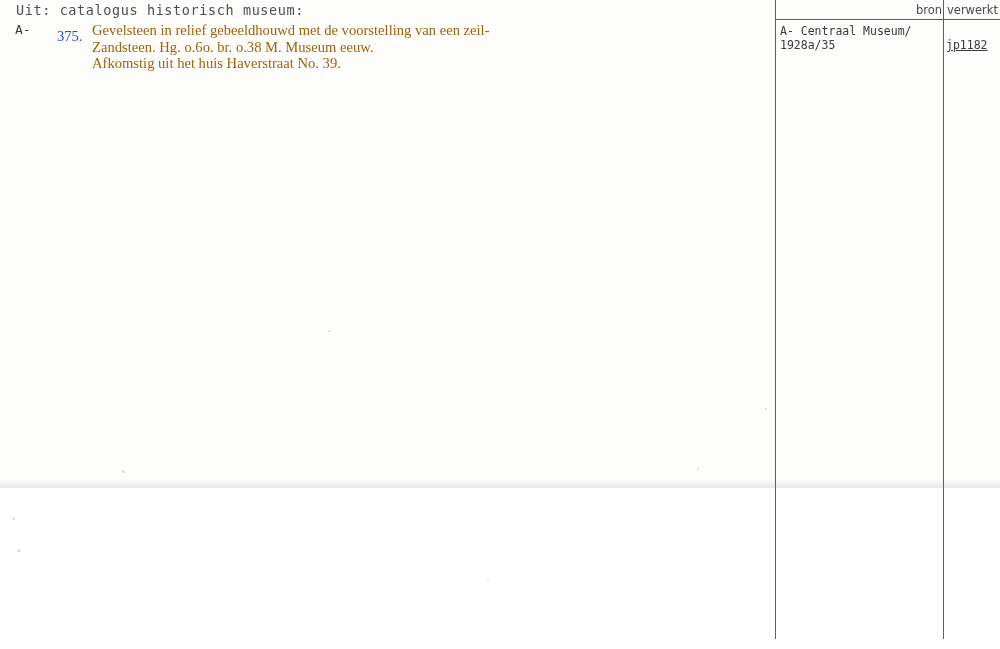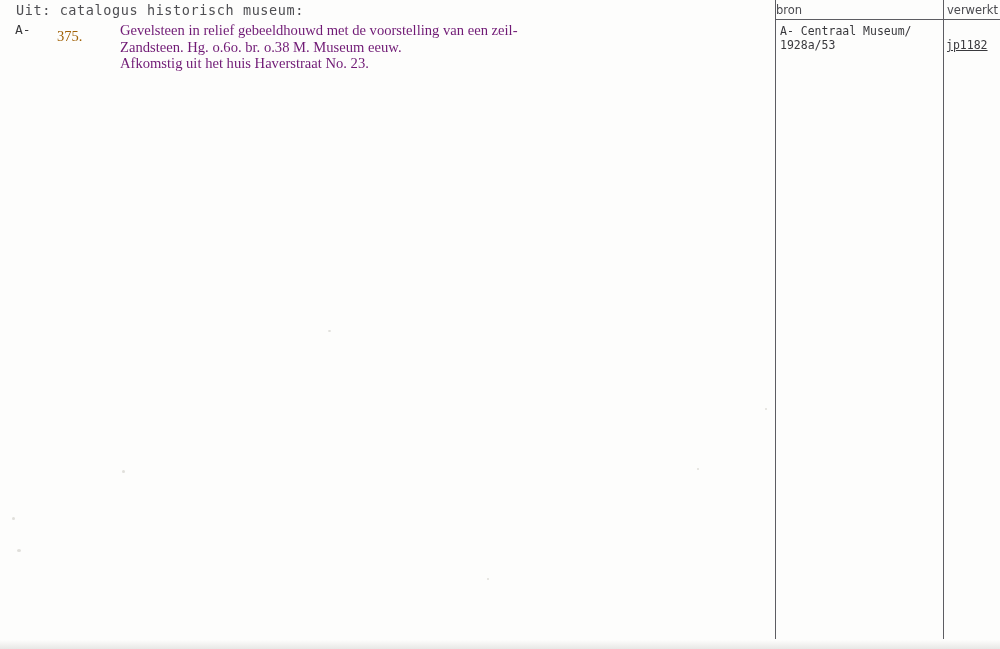"Uit: catalogus historisch museum:" .page { height: 649px -> 488px }
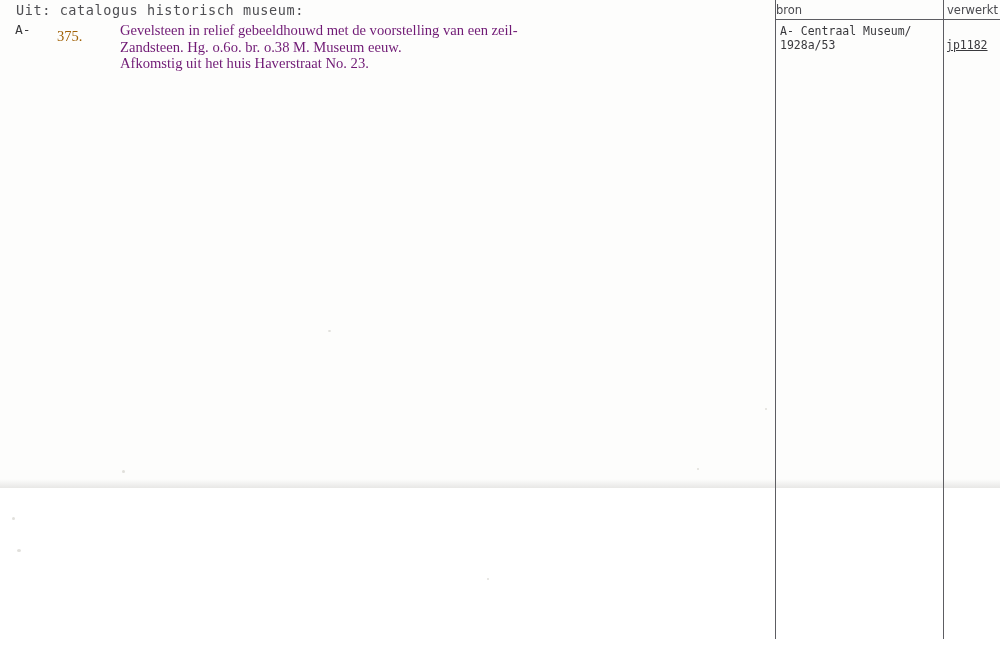"bron" .col-head { text-align: left -> right }
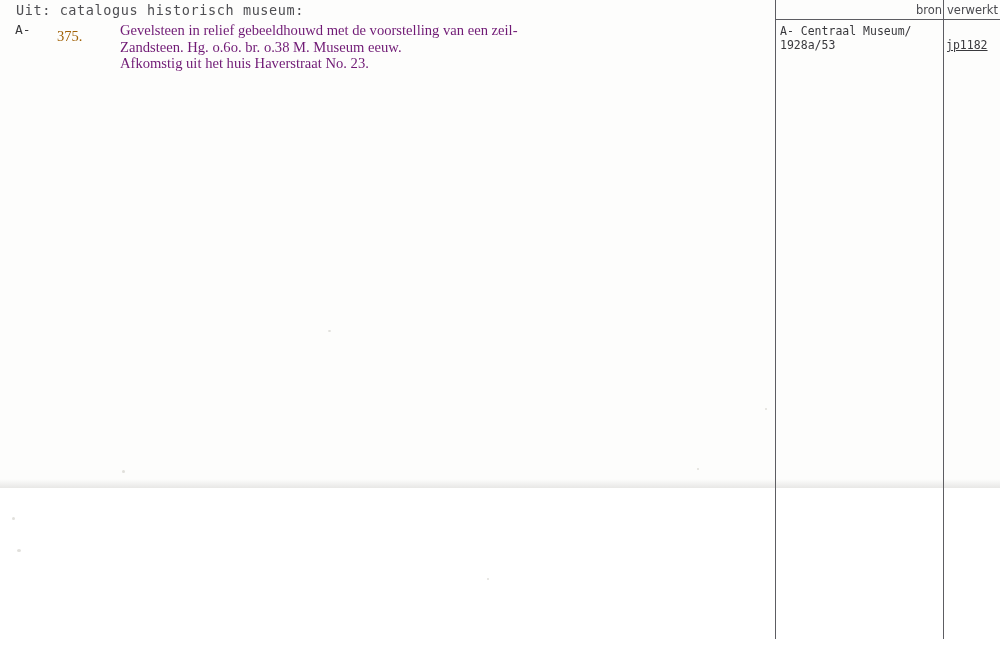"375." .record-number { color: #a16207 -> #1d4ed8 }
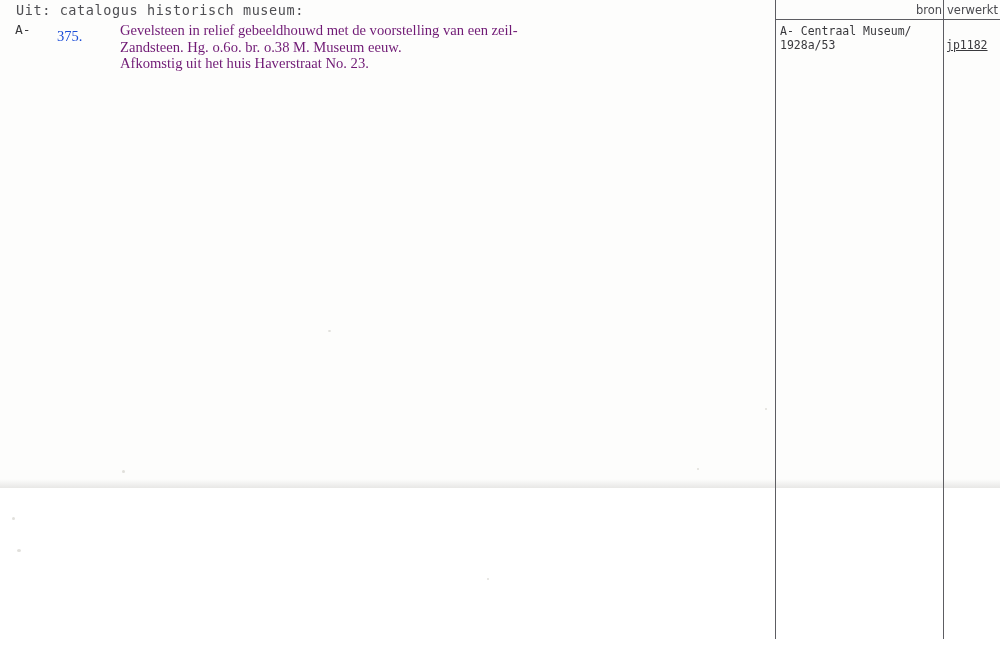"Gevelsteen in relief gebeeldhouwd met" .record-body { color: #701a75 -> #a16207; left: 120px -> 92px }
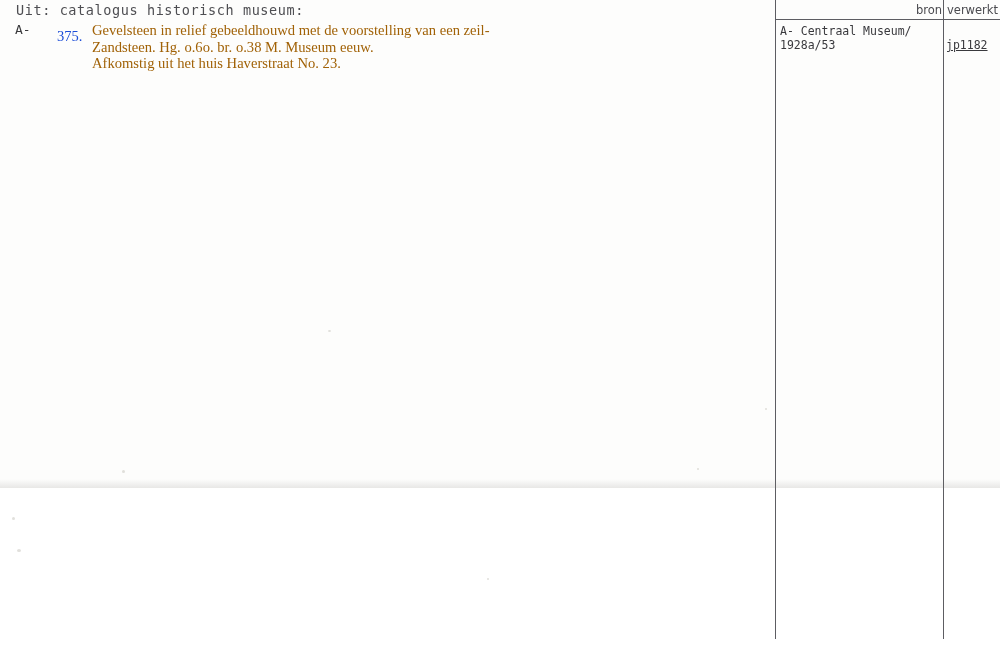"A- Centraal Museum/" div.cell { text: 1928a/53 -> 1928a/35 }
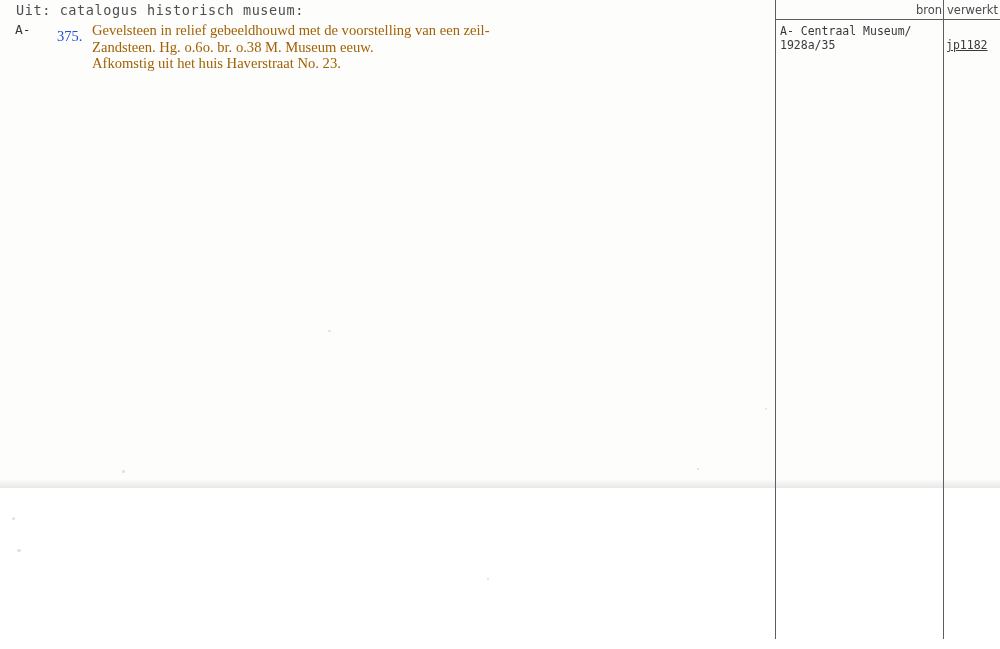"Afkomstig uit het huis Haverstraat" span.ln { text: 23 -> 39 }
